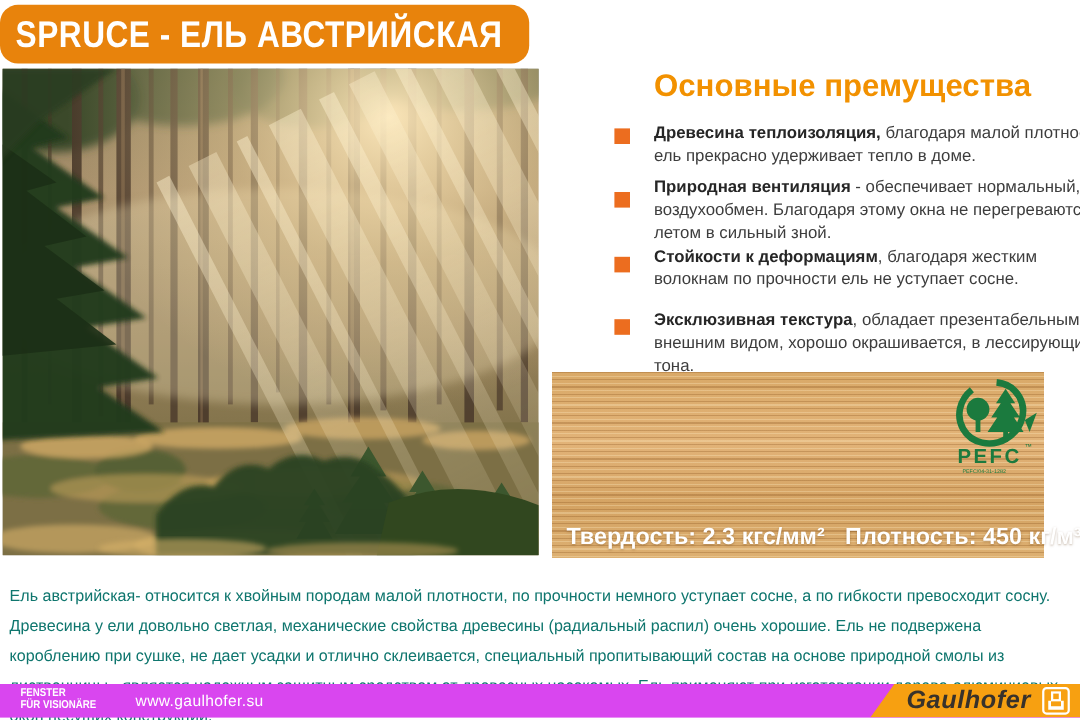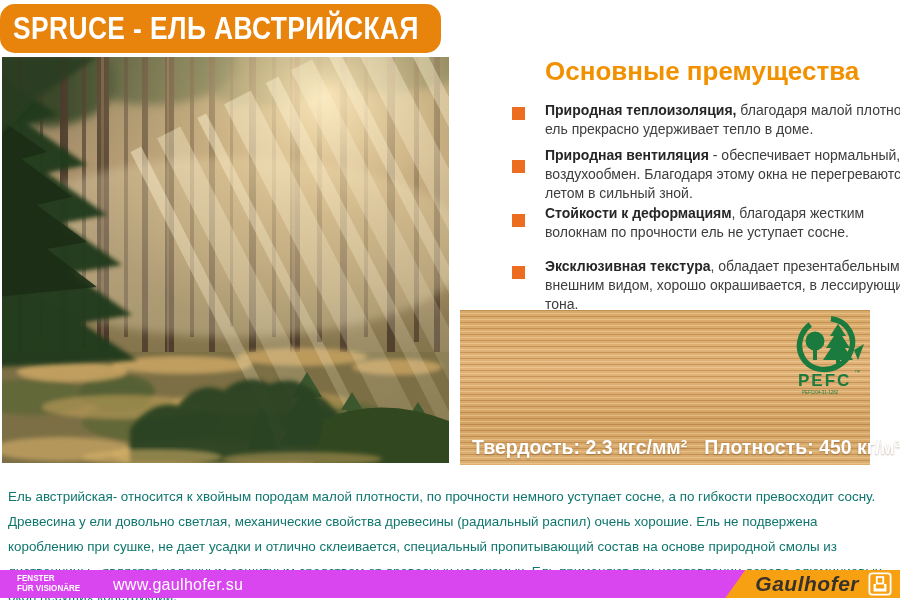"Природная теплоизоляция," b { text: Природная -> Древесина }
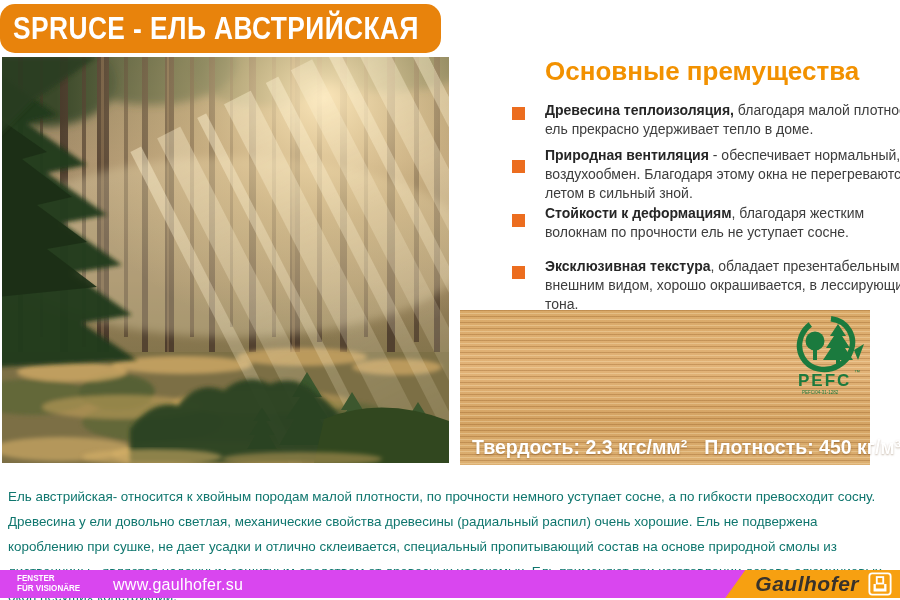"www.gaulhofer.su" .site { font-size: 16px -> 13px }
